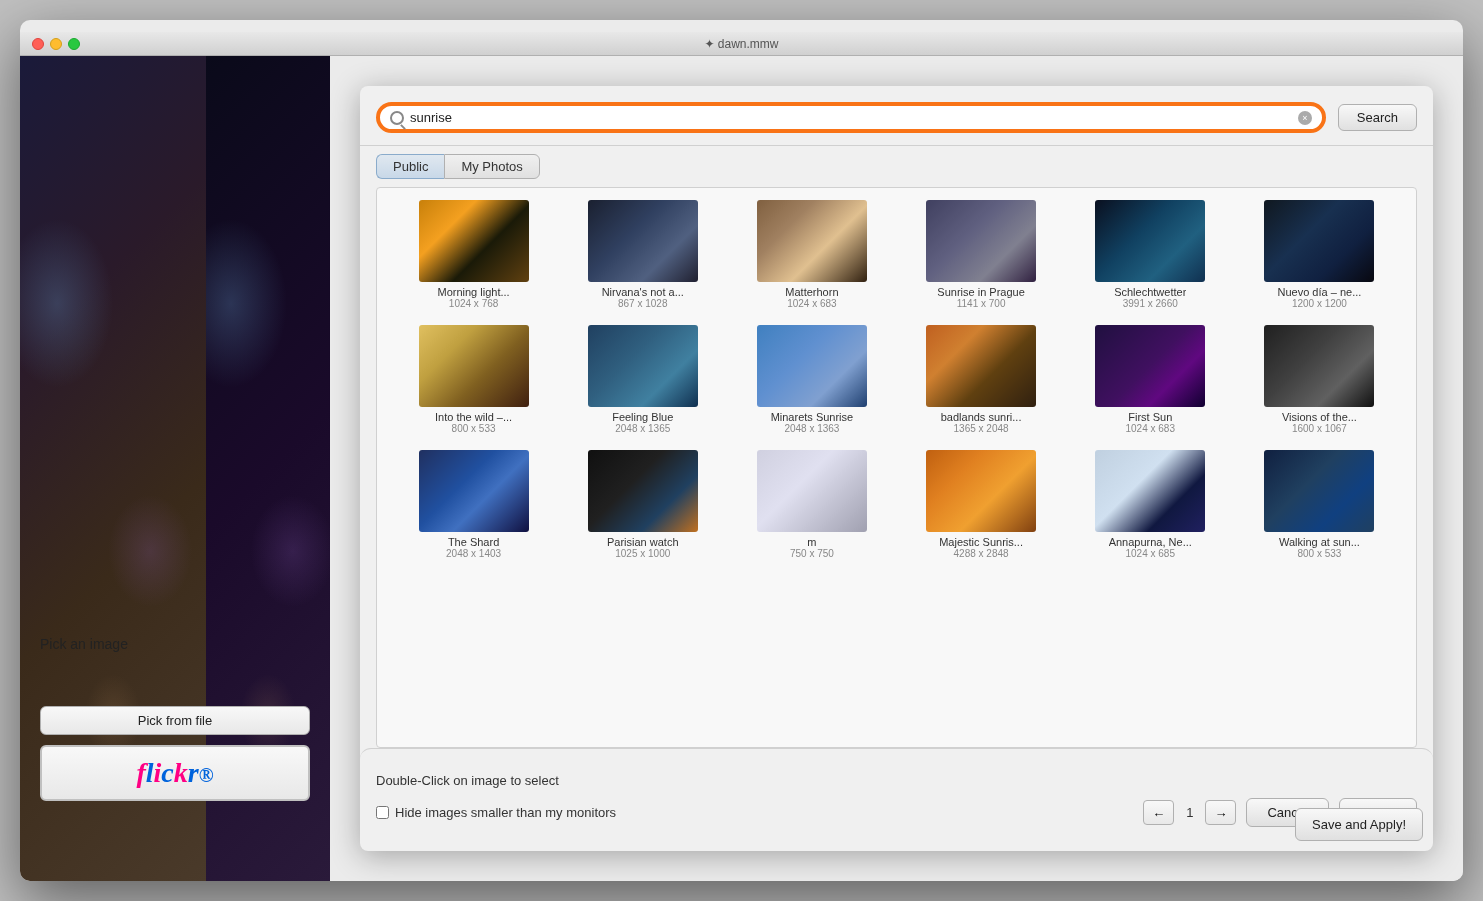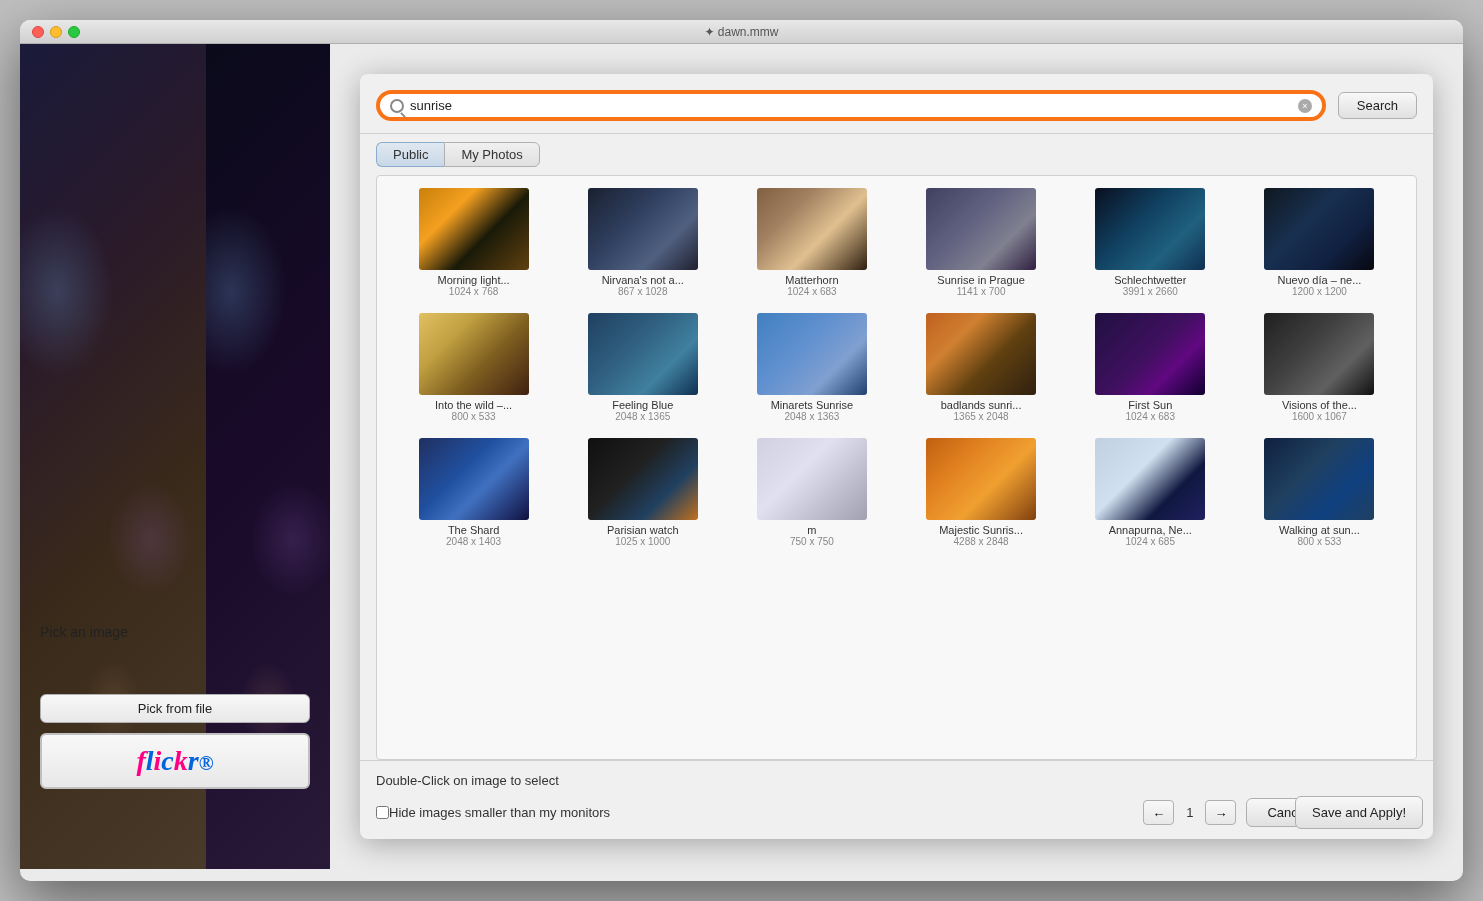"✦ dawn.mmw" .title-bar { margin-top: none -> 12px }
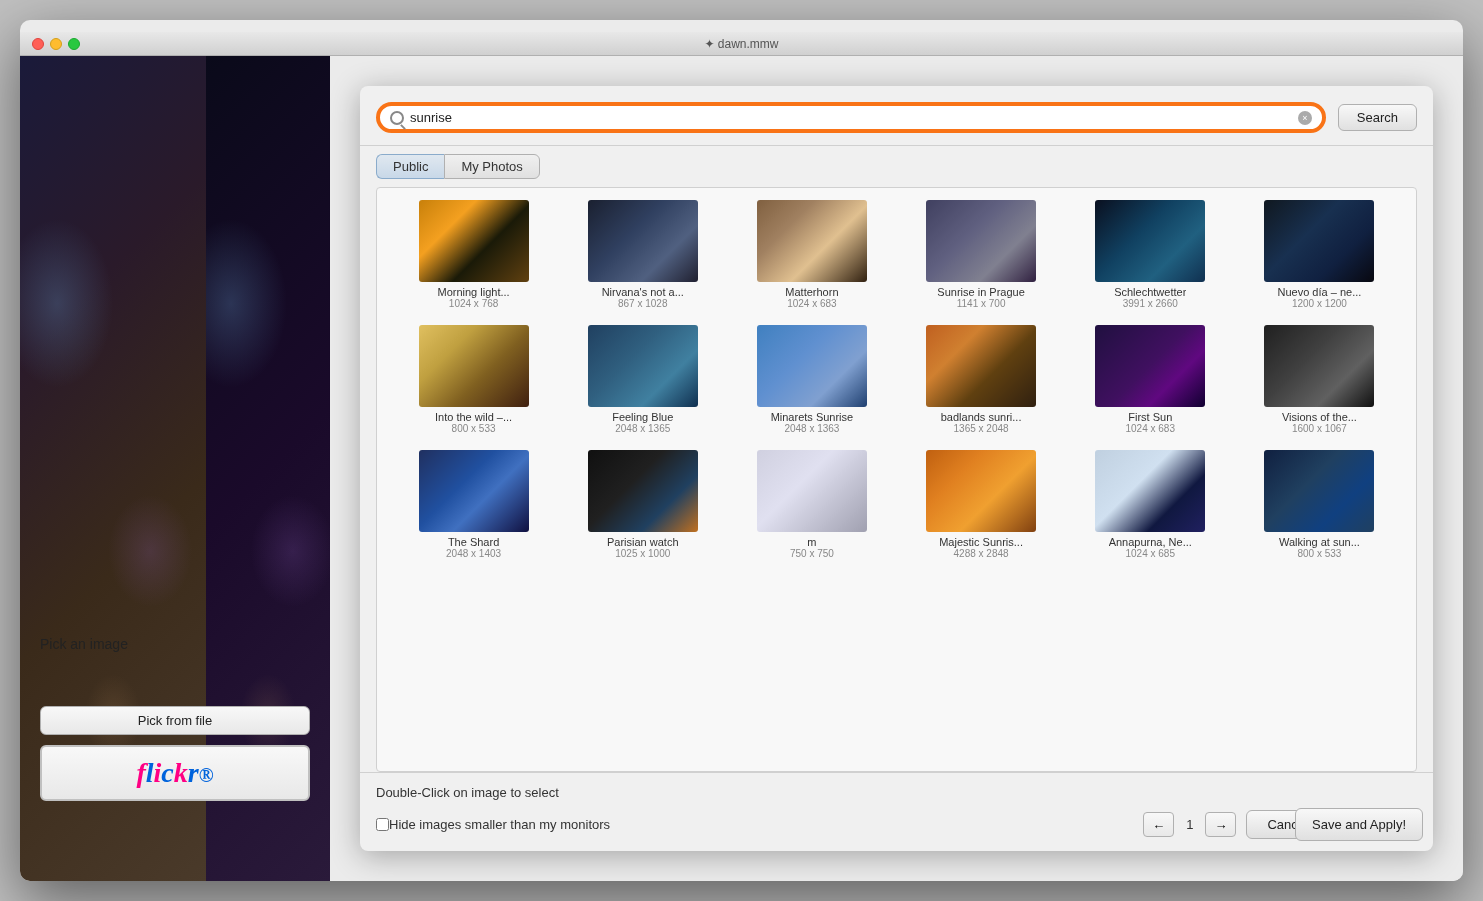"Double-Click on image to select" .dialog-bottom { border-radius: none -> 11px; padding: 12px 16px -> 24px 16px }
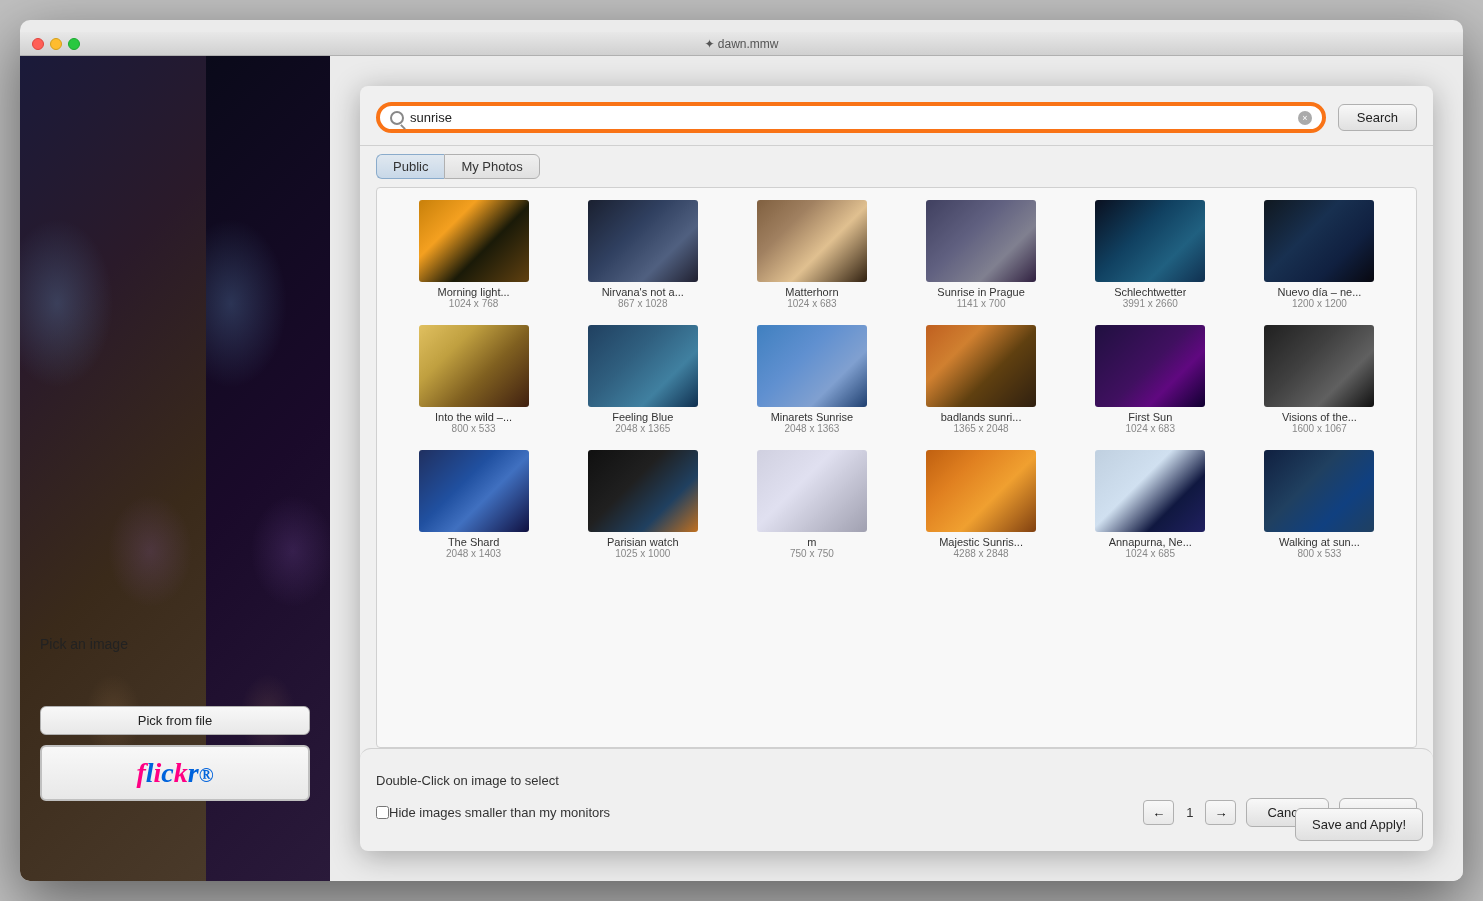"Hide images smaller than my" .hide-small-checkbox { gap: none -> 6px }
